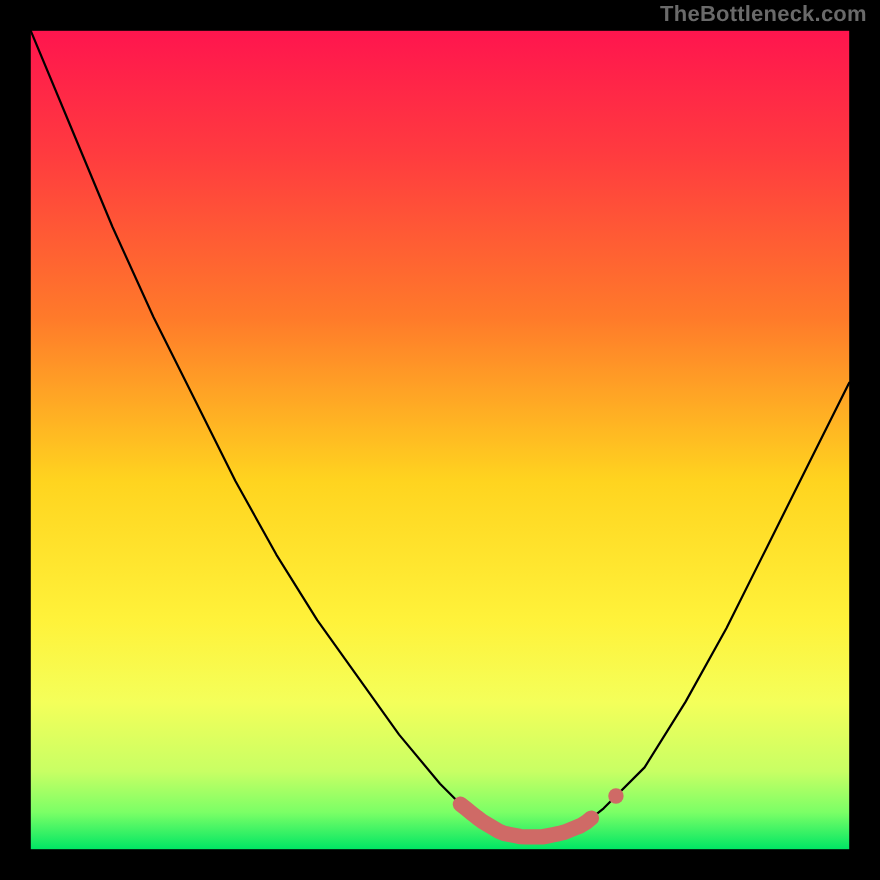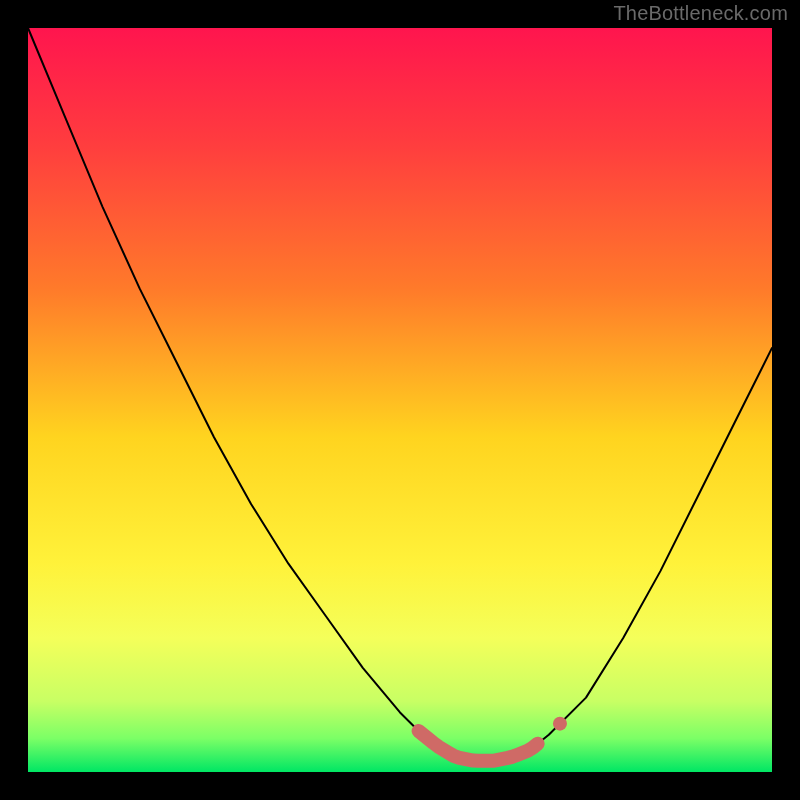"TheBottleneck.com" .watermark { font-weight: 400 -> 700 }
